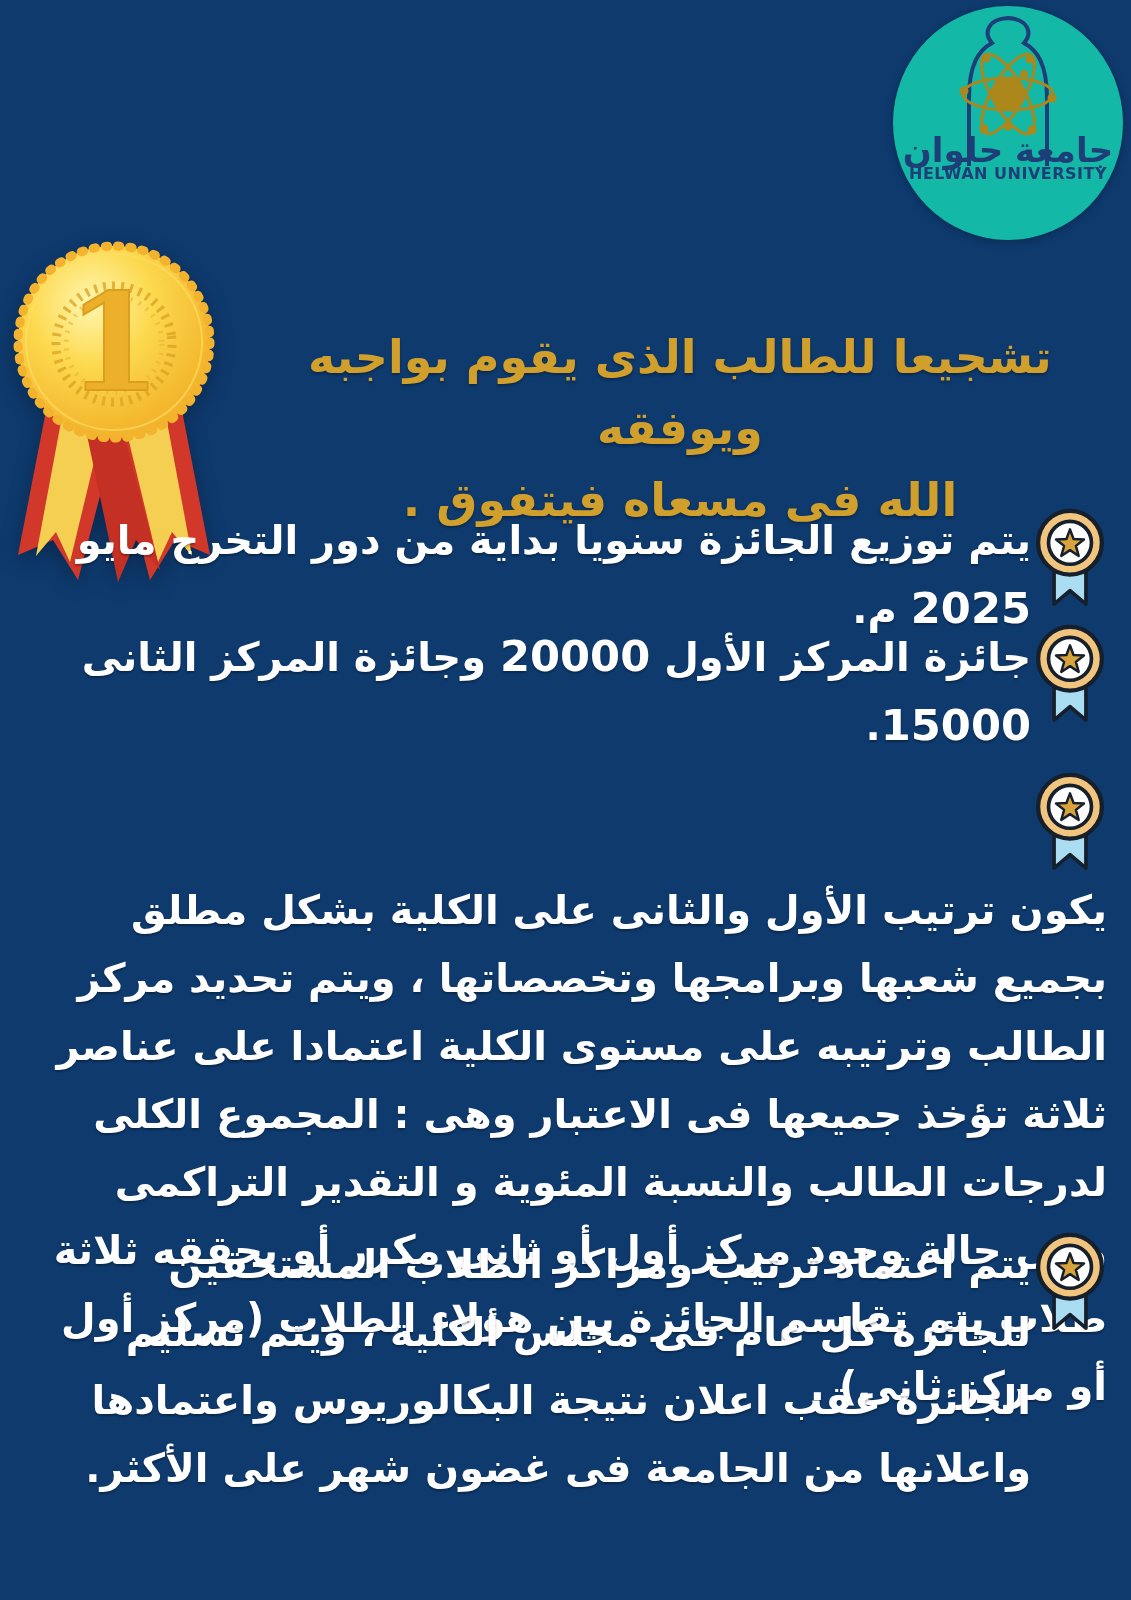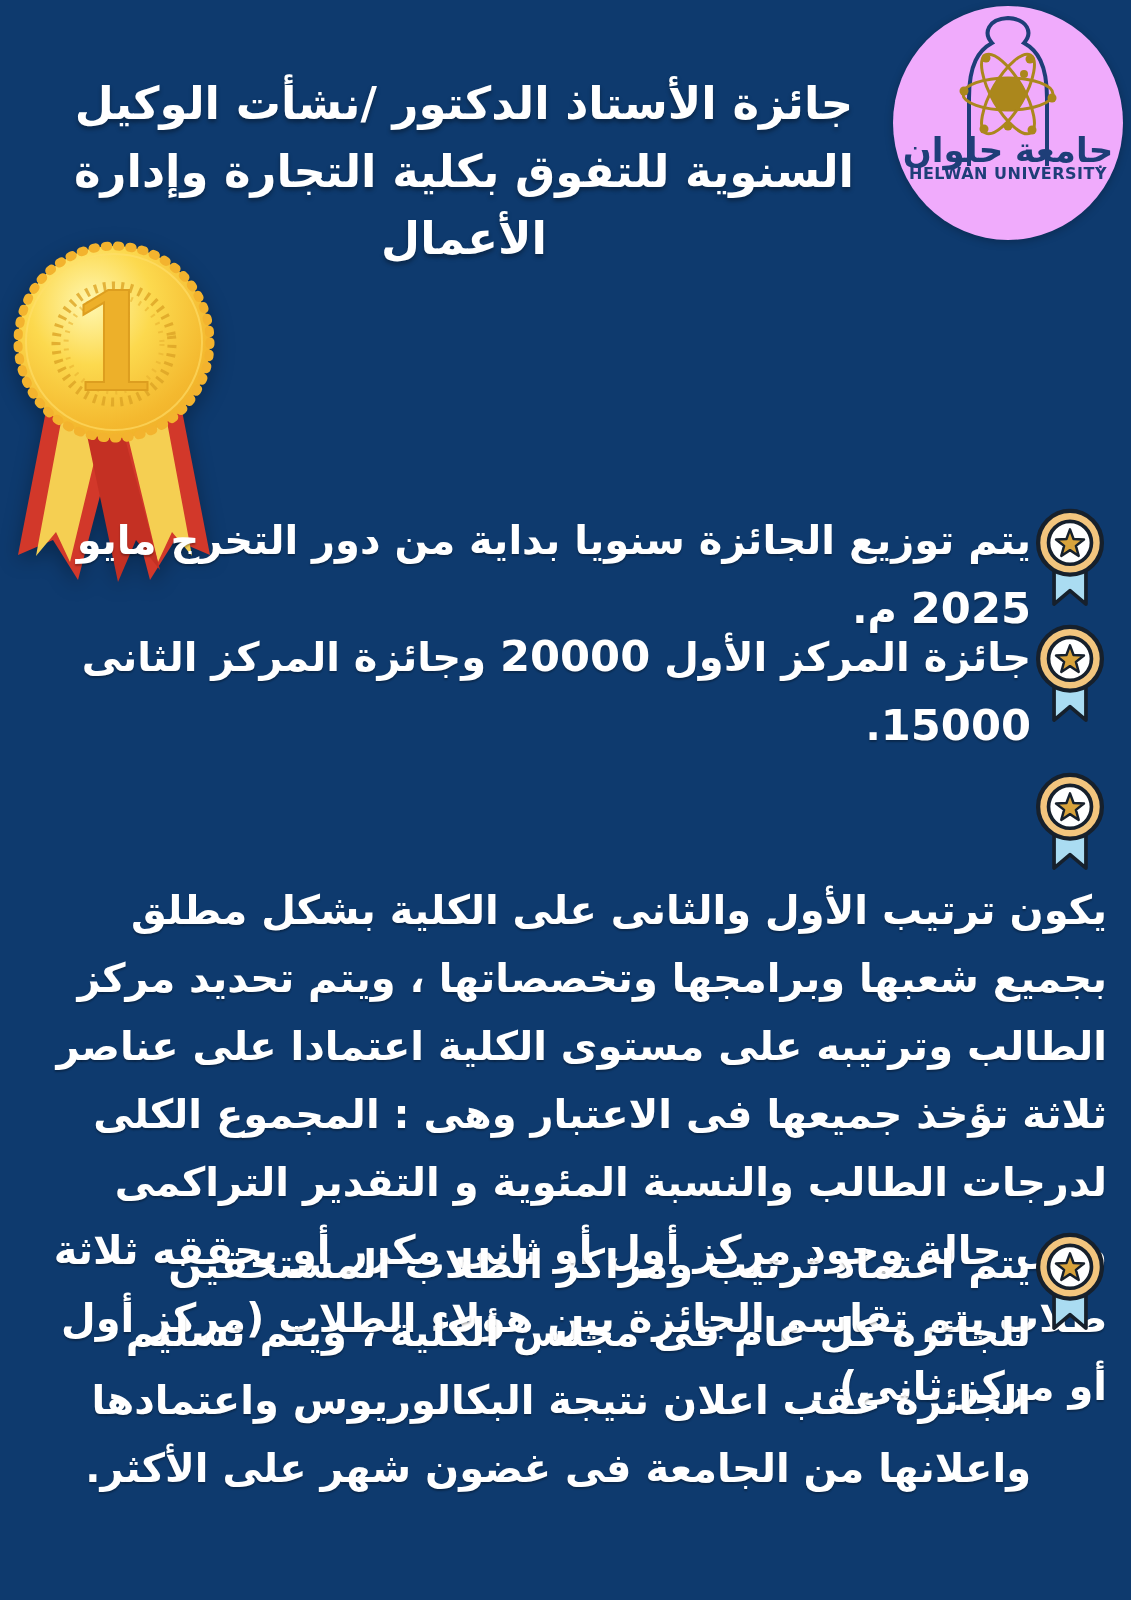"جائزة الأستاذ الدكتور /نشأت الوكيل" div.title { html: <div>جائزة الأستاذ الدكتور /نشأت الوكيل السنوية للتفوق بكلية التجارة وإدارة الأعمال</div> -> none }
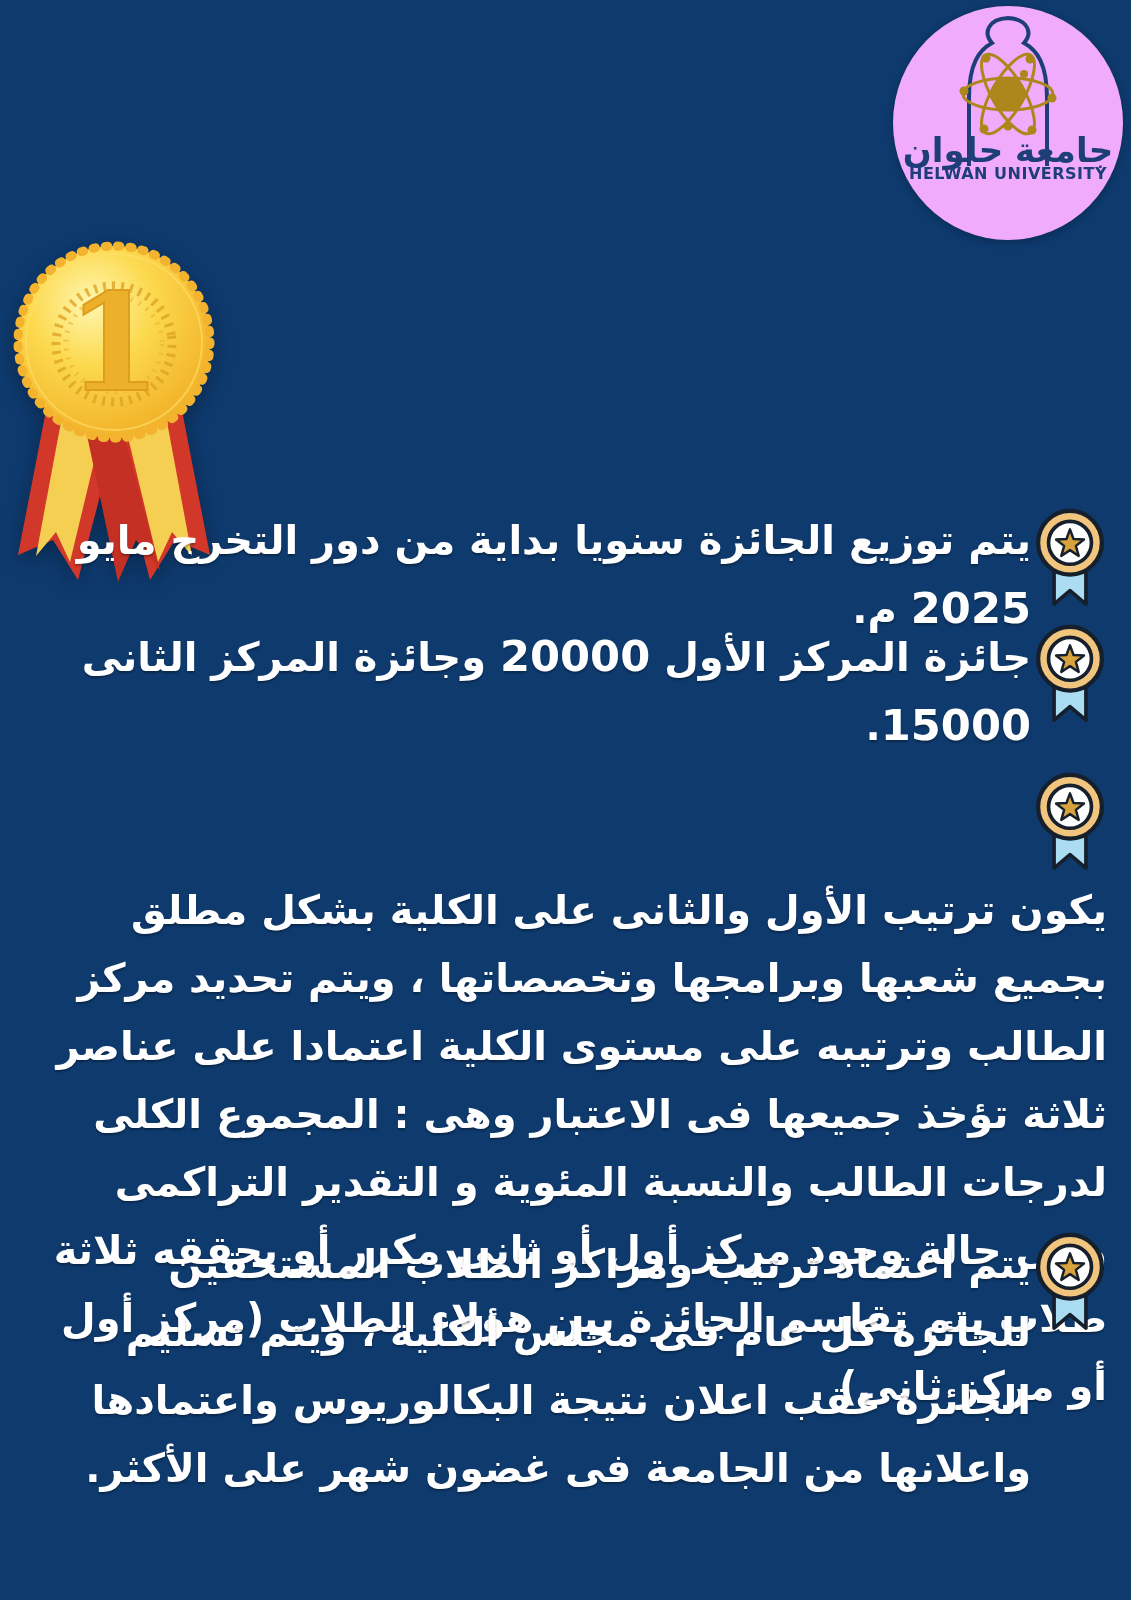"جامعة حلوان" .logo { background: #f0abfc -> #14b8a6 }
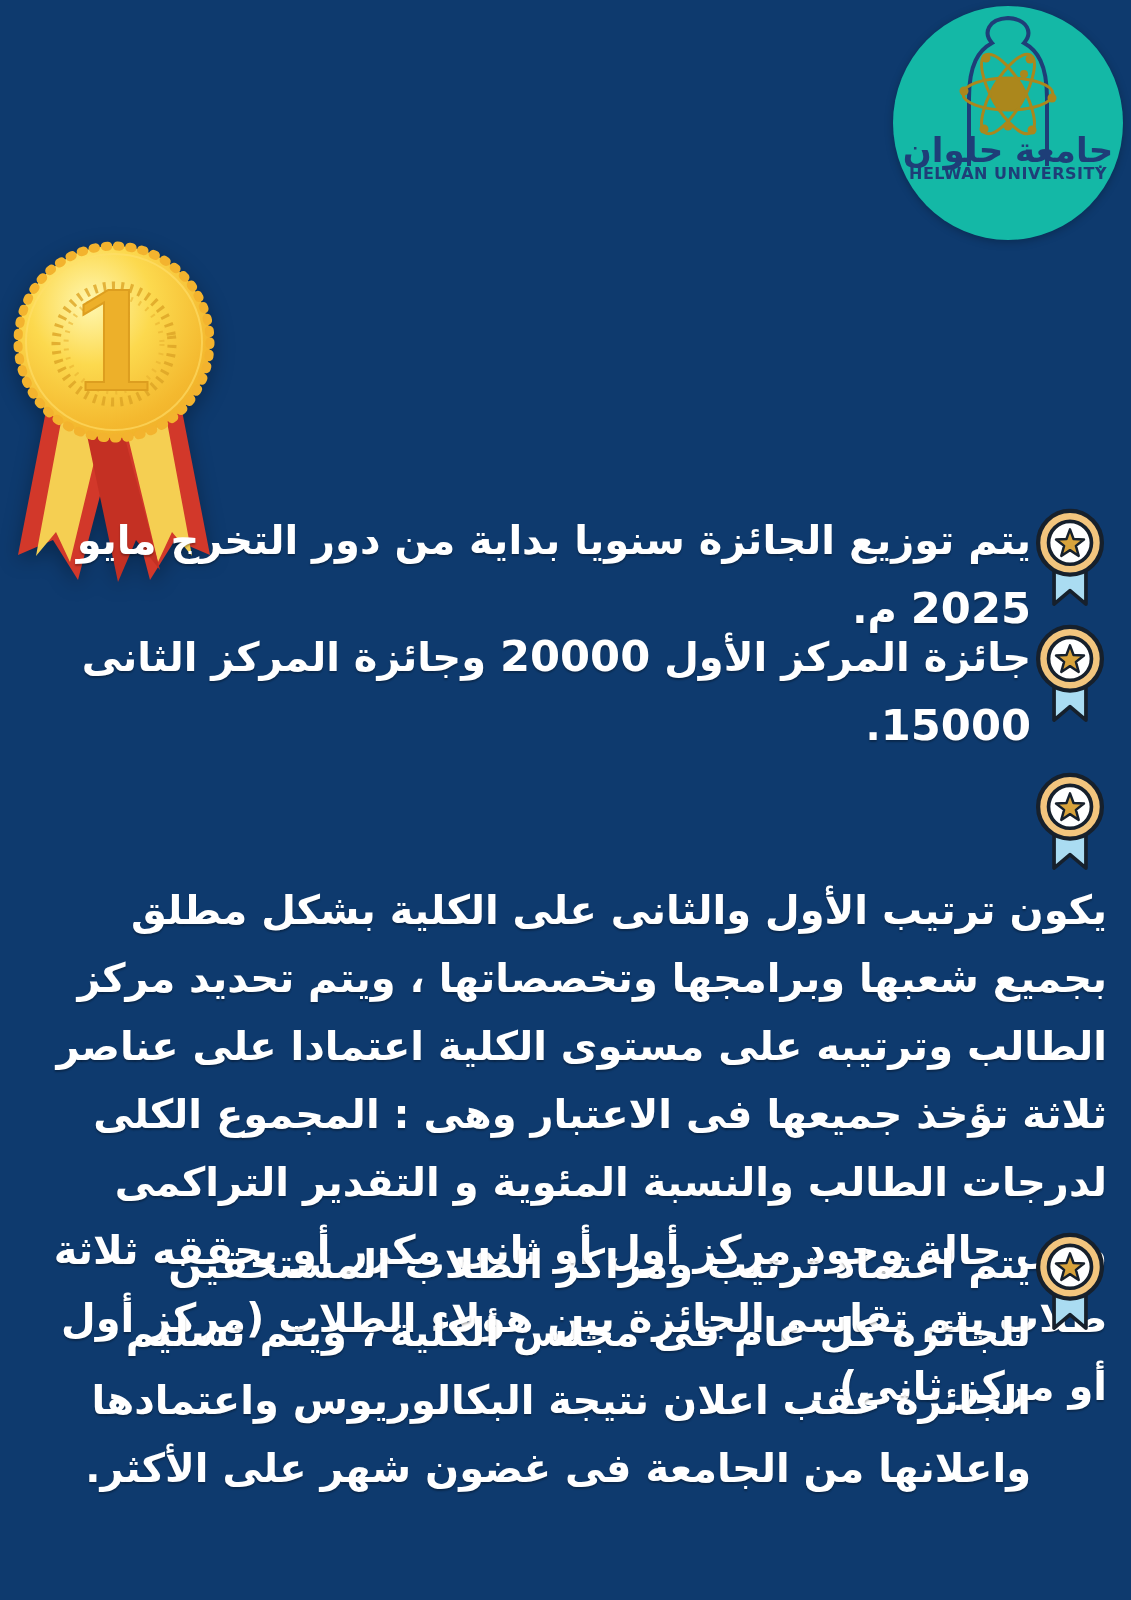"تشجيعا للطالب الذى يقوم بواجبه" div.tagline { html: none -> <div>تشجيعا للطالب الذى يقوم بواجبه ويوفقه الله فى مسعاه فيتفوق .</div> }
